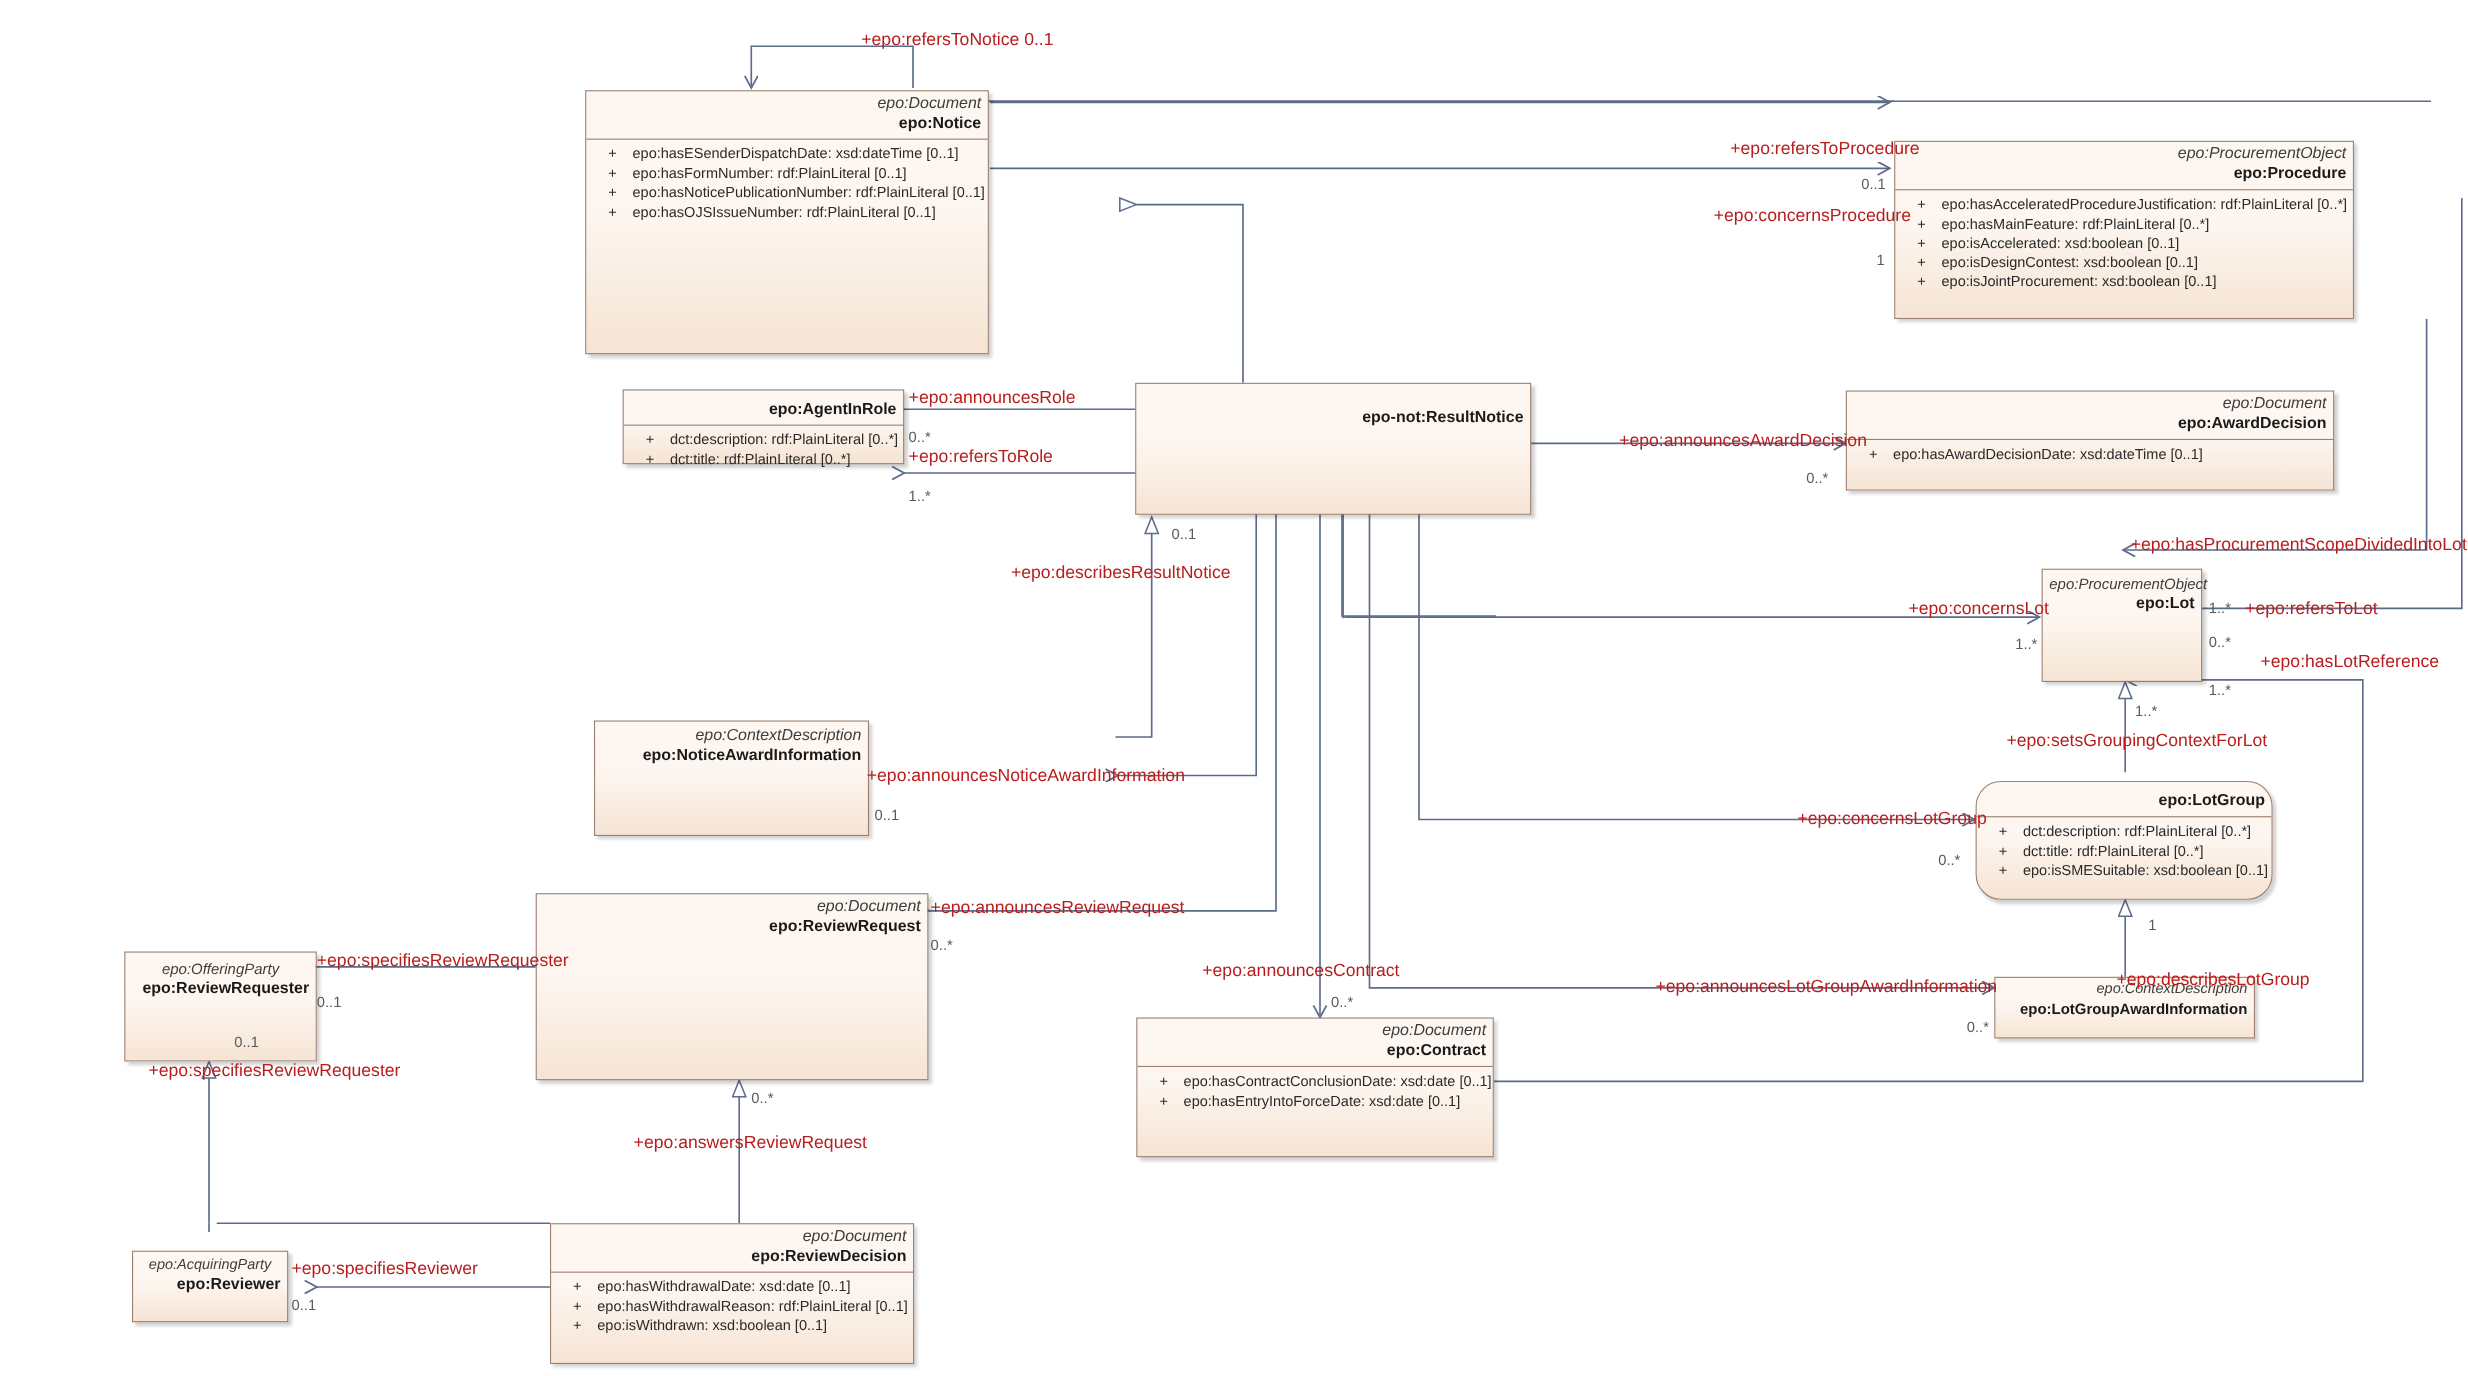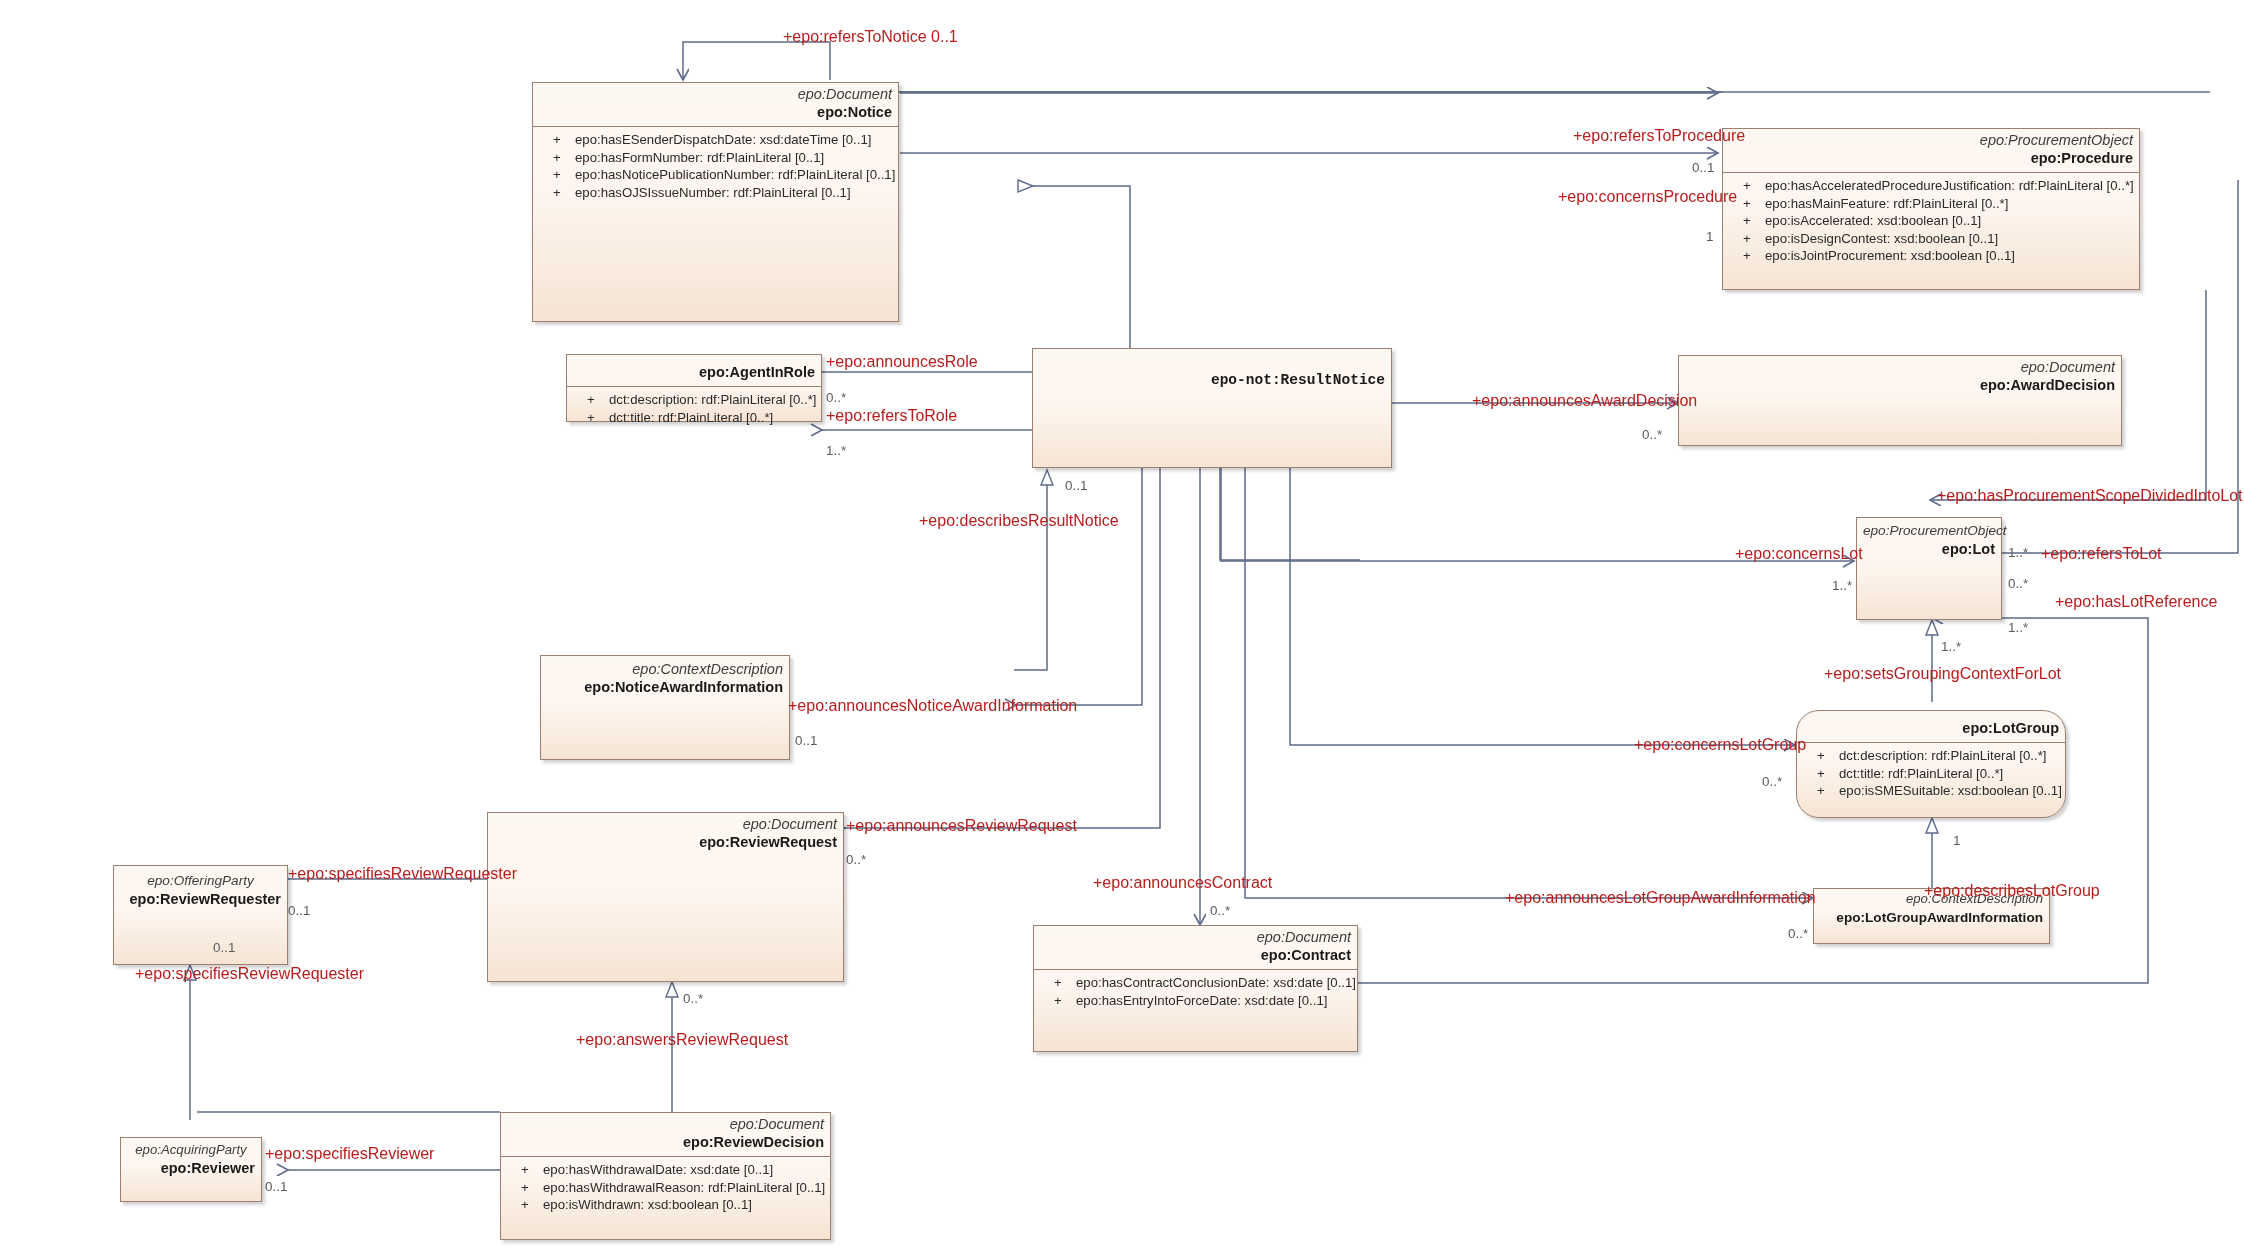"epo-not:ResultNotice" div.uml-head { font-family: Liberation Mono, monospace -> none }
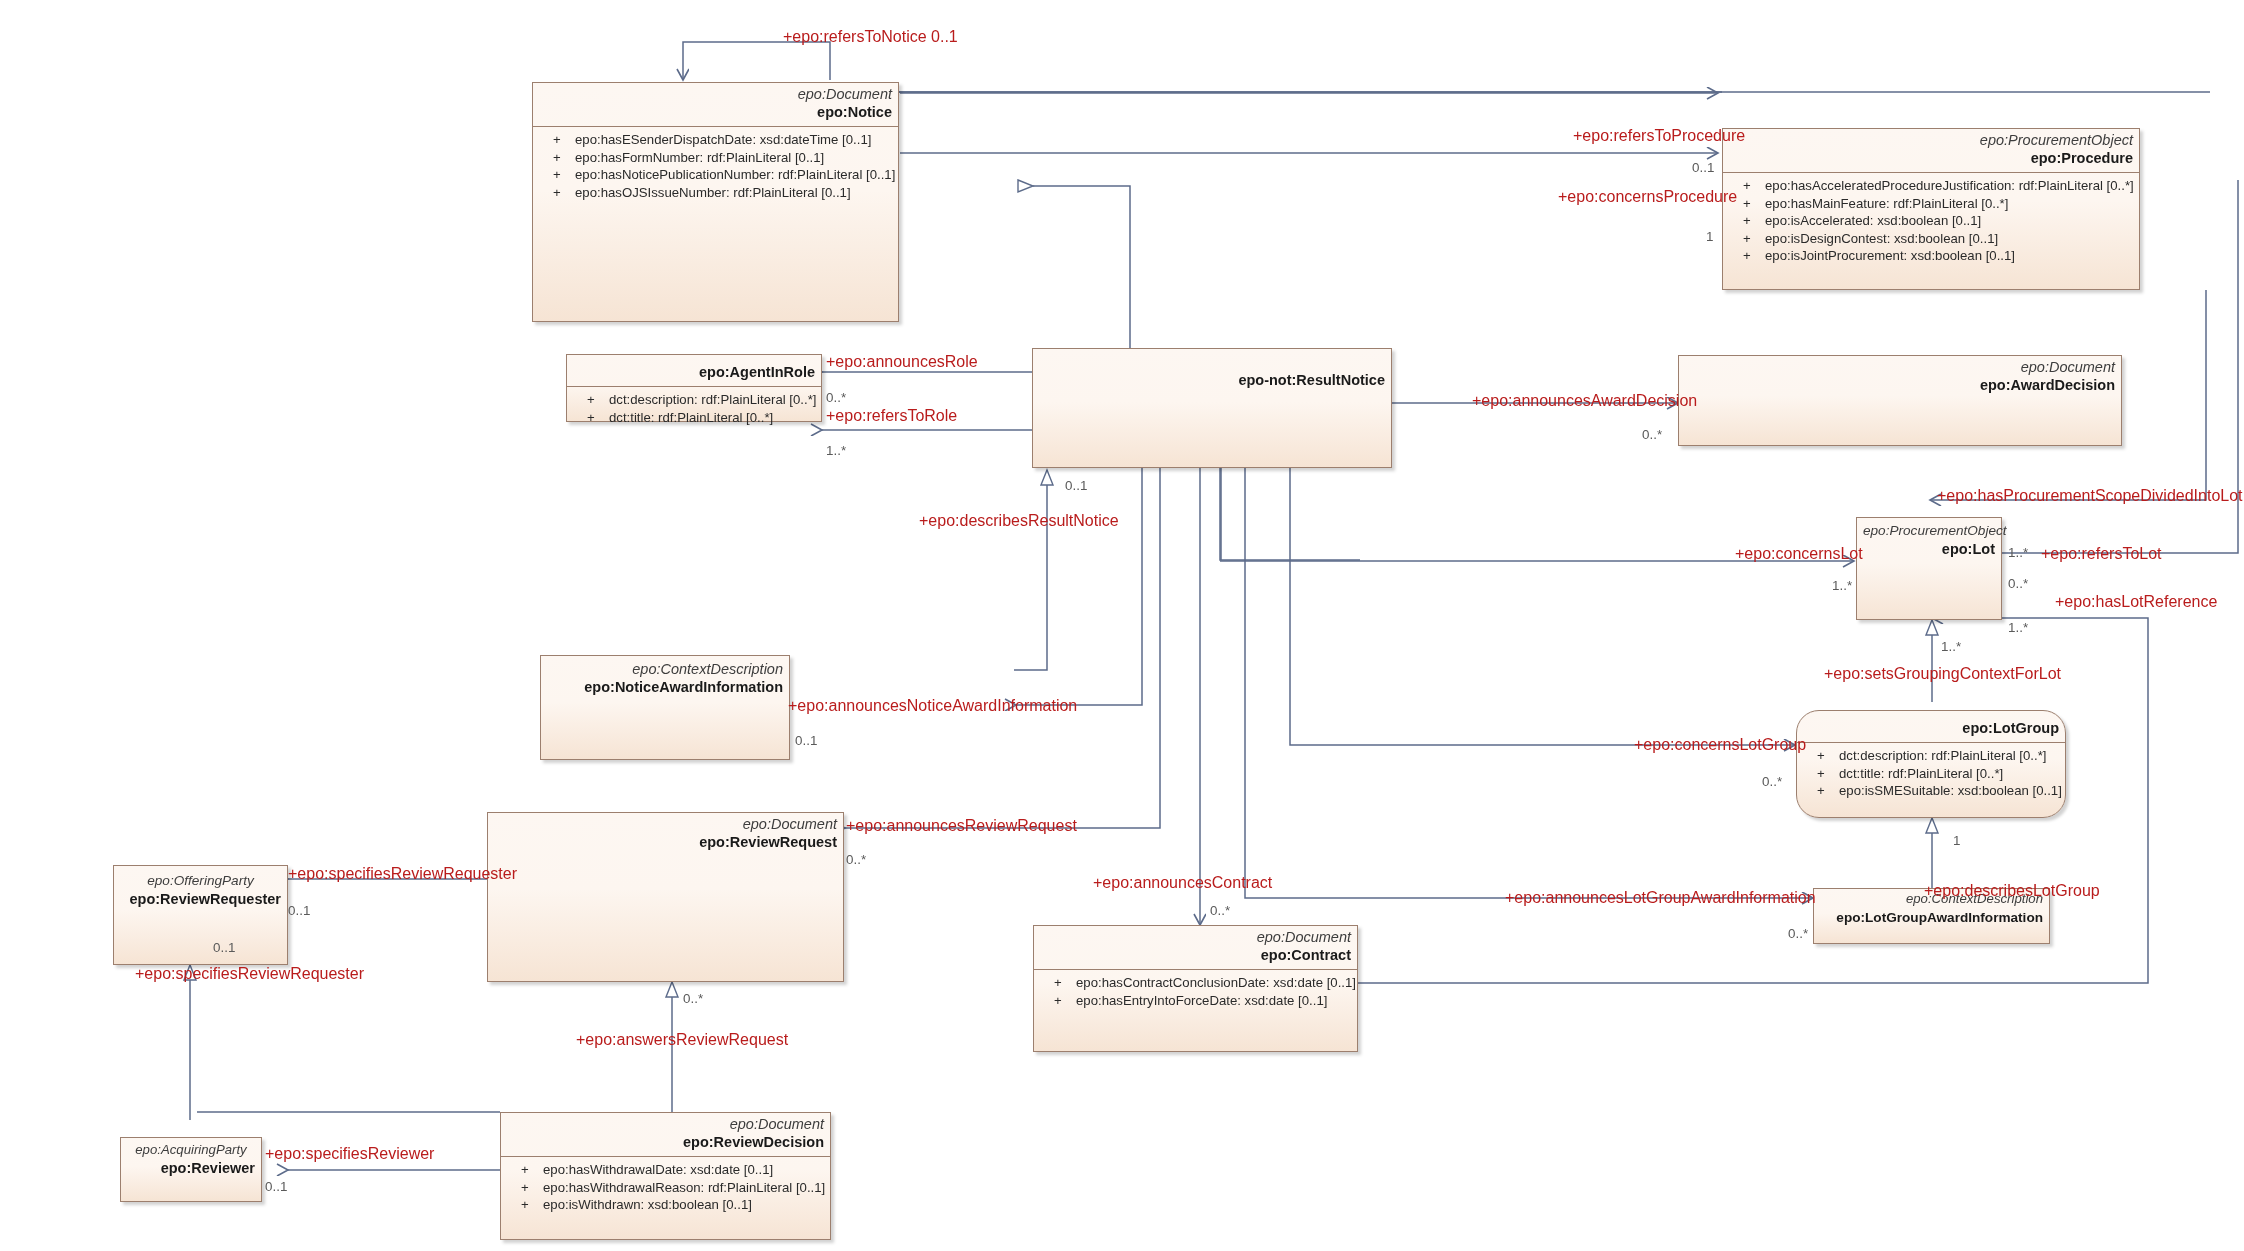"+ epo:hasAwardDecisionDate: xsd:dateTime" div.uml-attrs { html: none -> <div> <div><span>+</span><span>epo:hasAwardDecisionDate: xsd:dateTime [0..1]</span></div> </div> }
